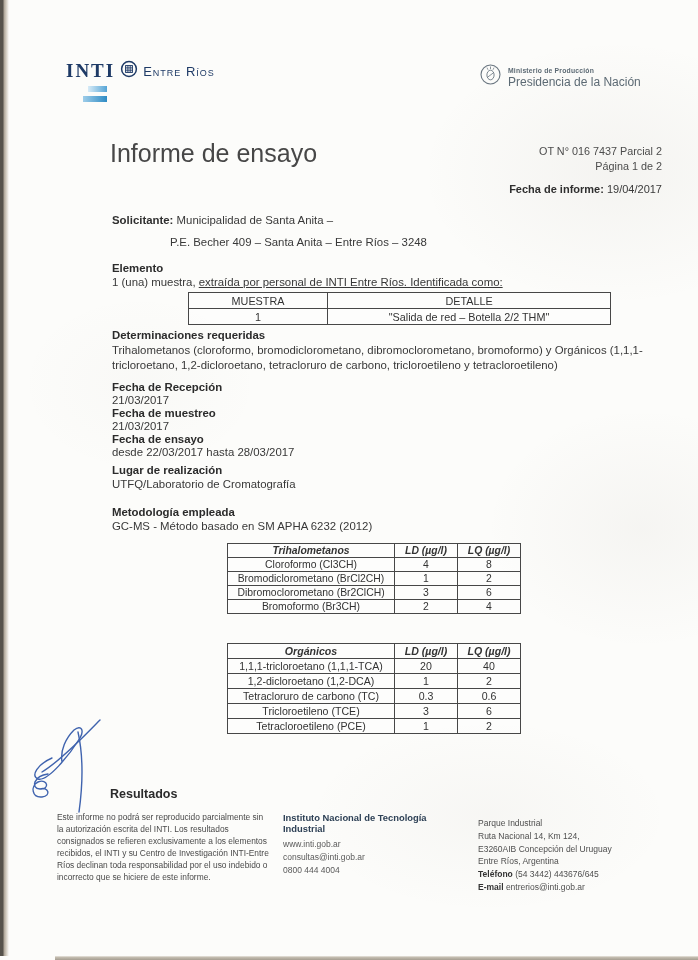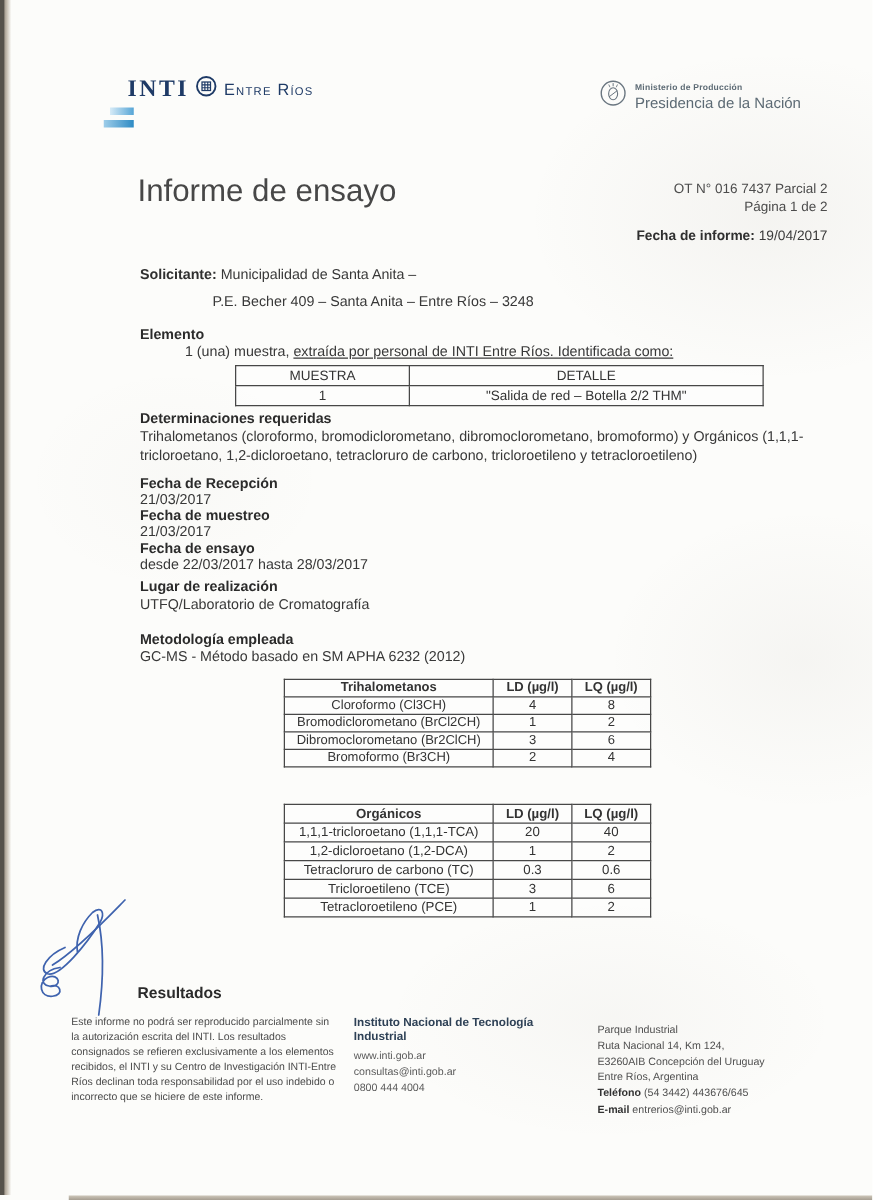"INTI" .inti-logo { margin-left: 36px -> none }
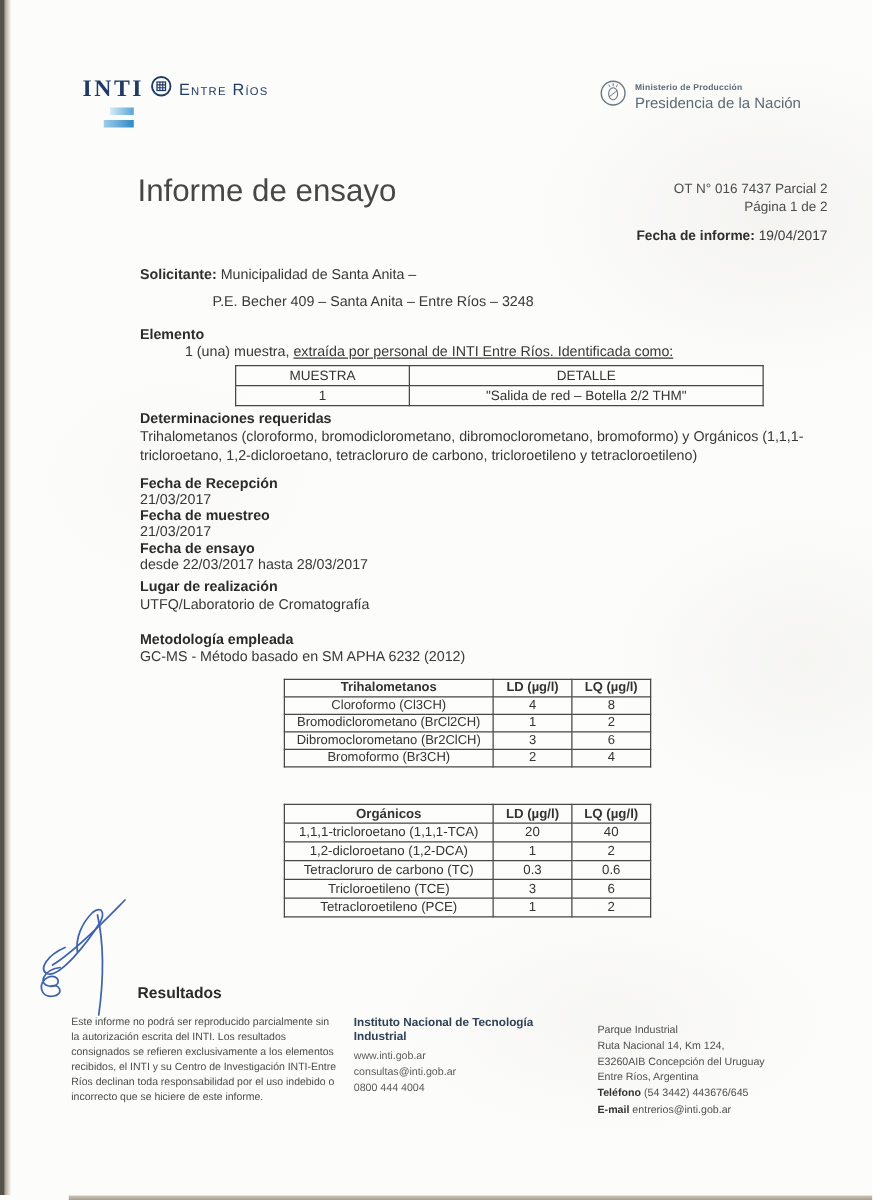"1 (una) muestra, extraída por" div.abs { margin-left: 36px -> none }
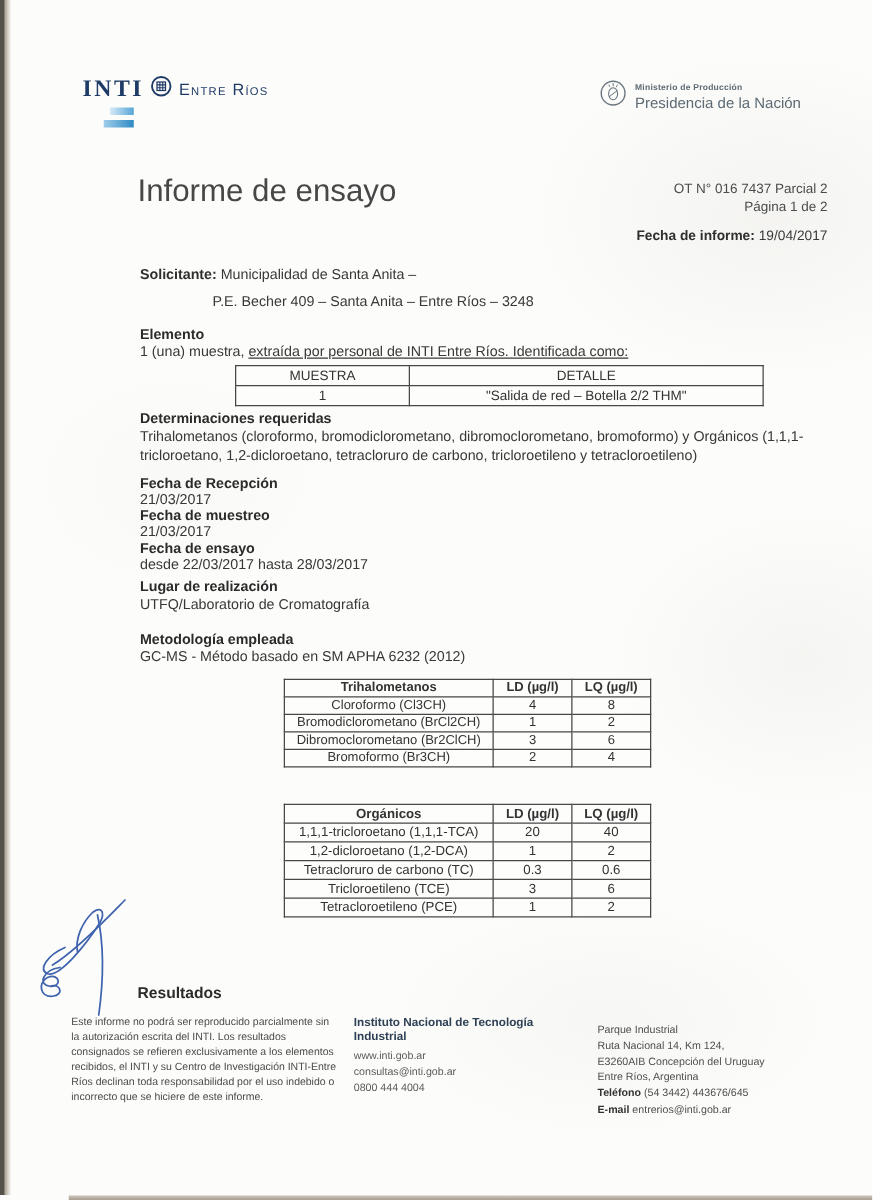"Trihalometanos" .lim-table th { font-style: none -> italic }
